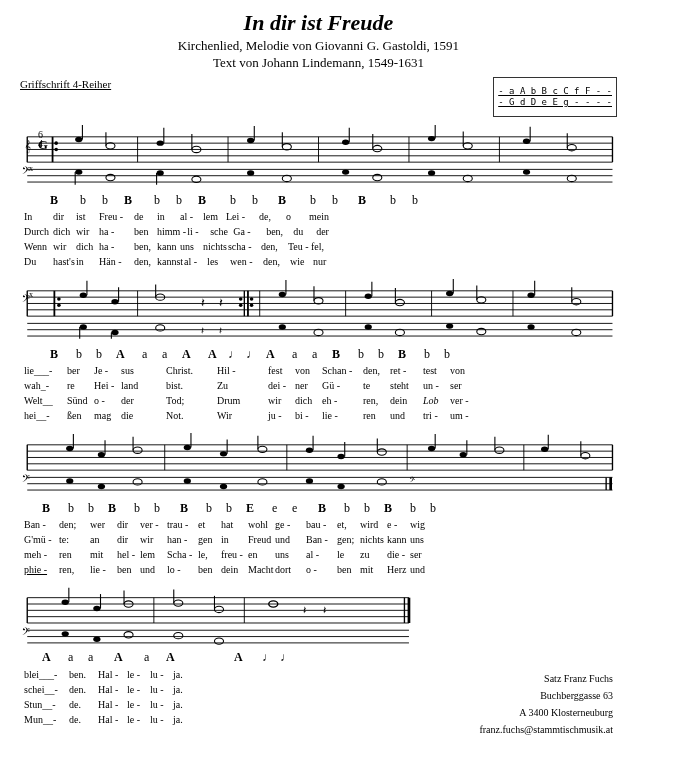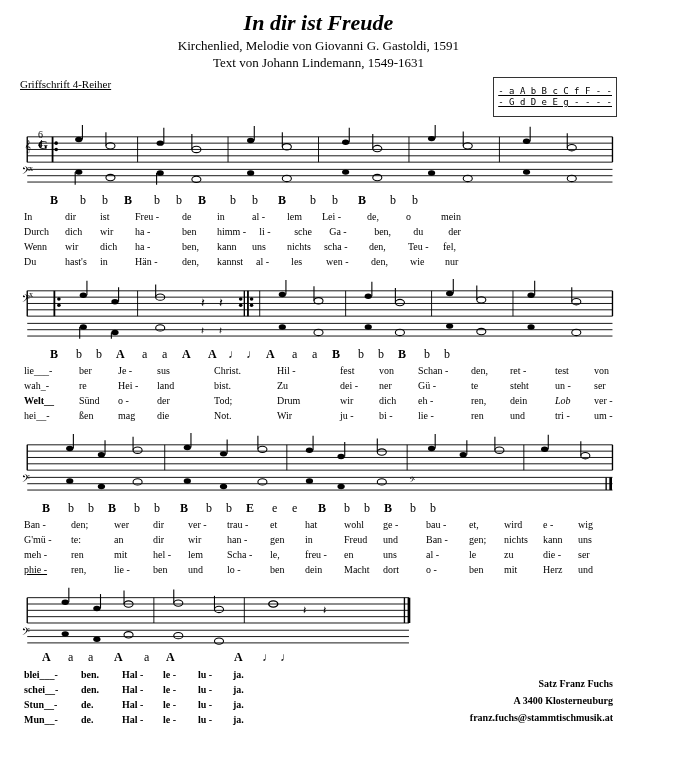"In" .lb-row { gap: 13px -> 1px }
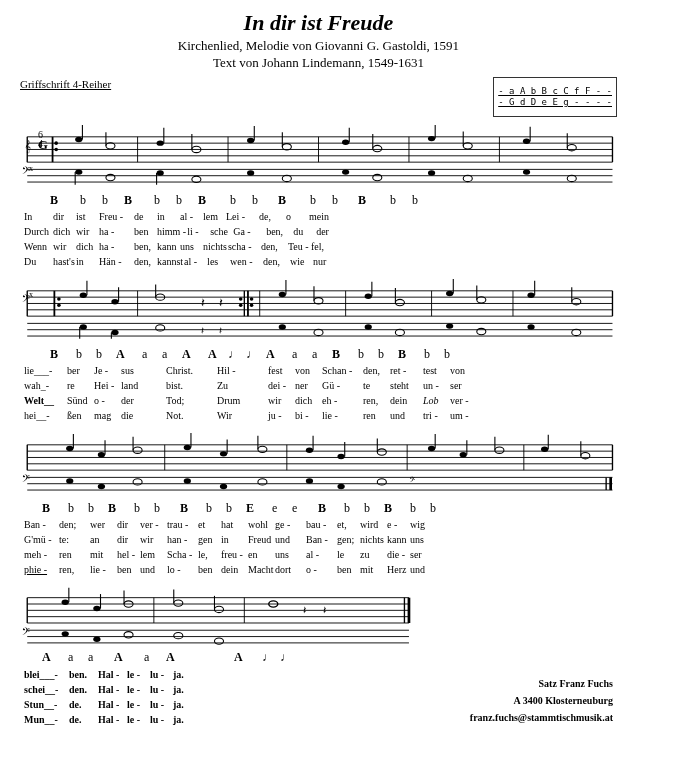"Welt__" span.lc { font-weight: bold -> none }
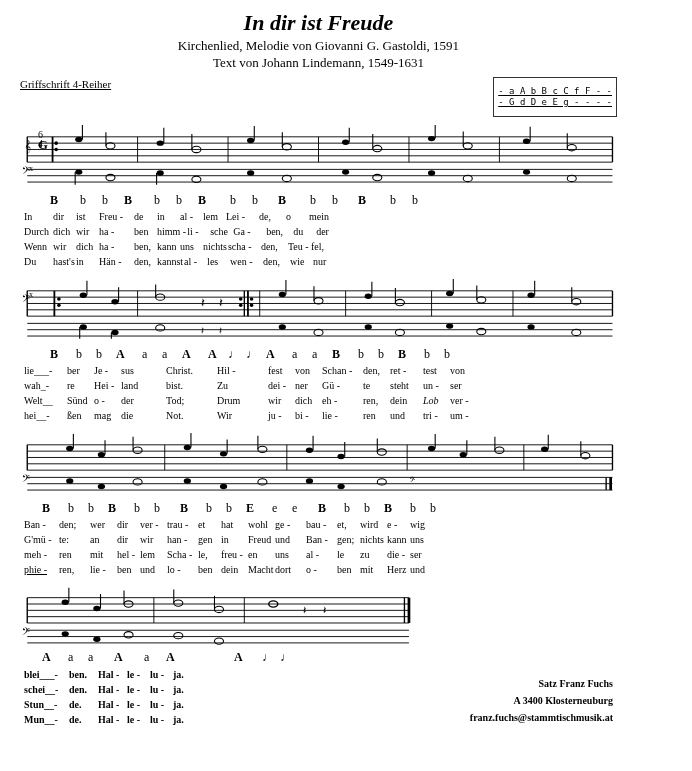"blei___-" div { align-items: center -> flex-start; font-weight: bold -> none }
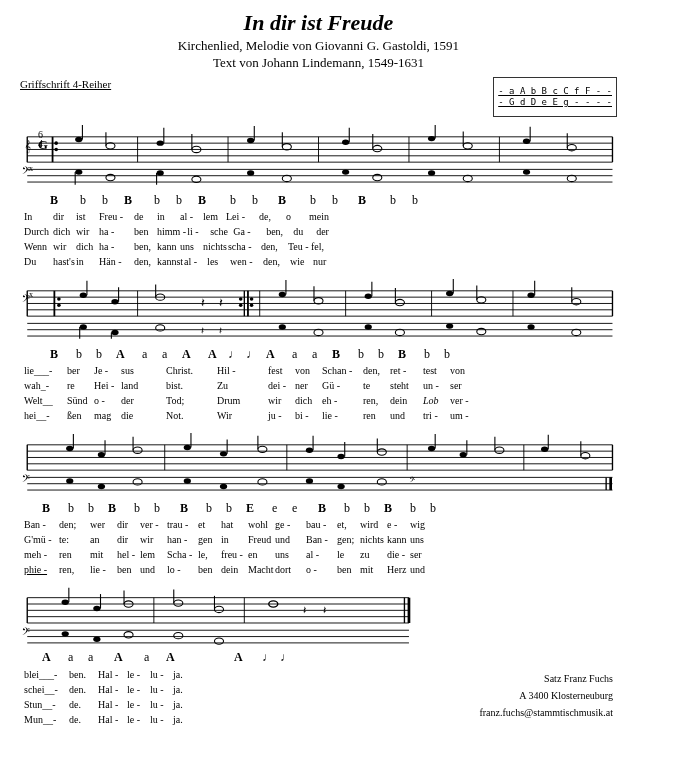"Buchberggasse 63" div { html: none -> <div>Buchberggasse 63</div> }
